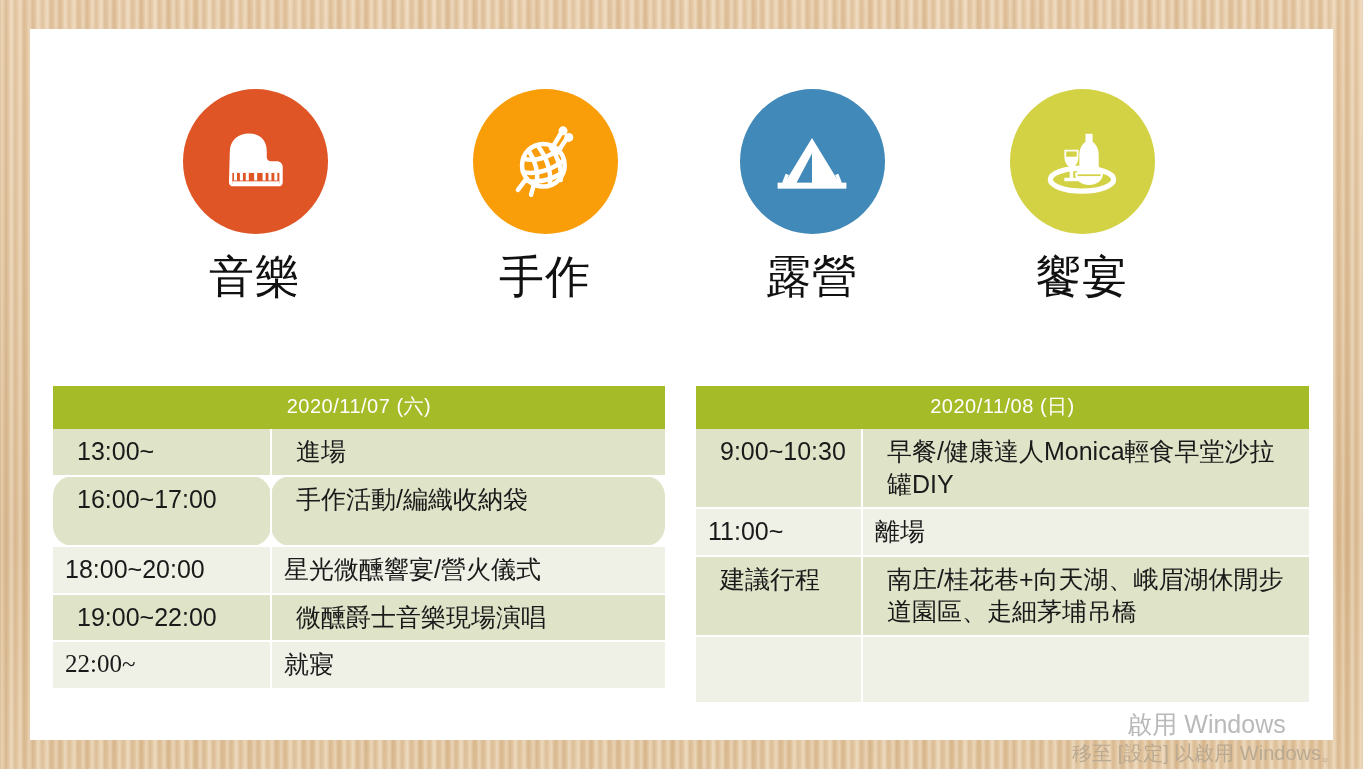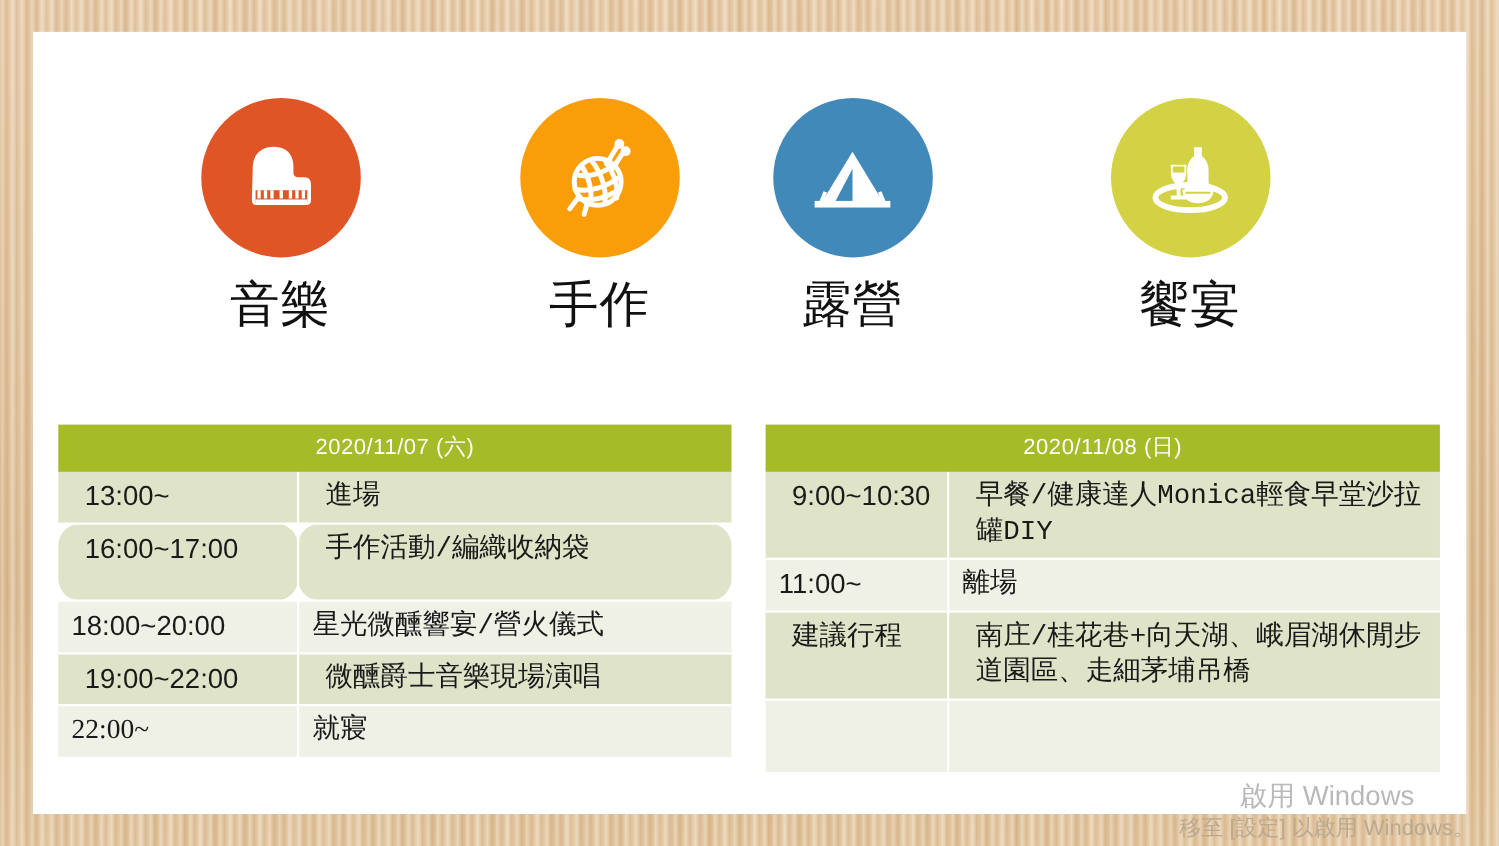"露營" div.icon-cell { left: 630px -> 667px }
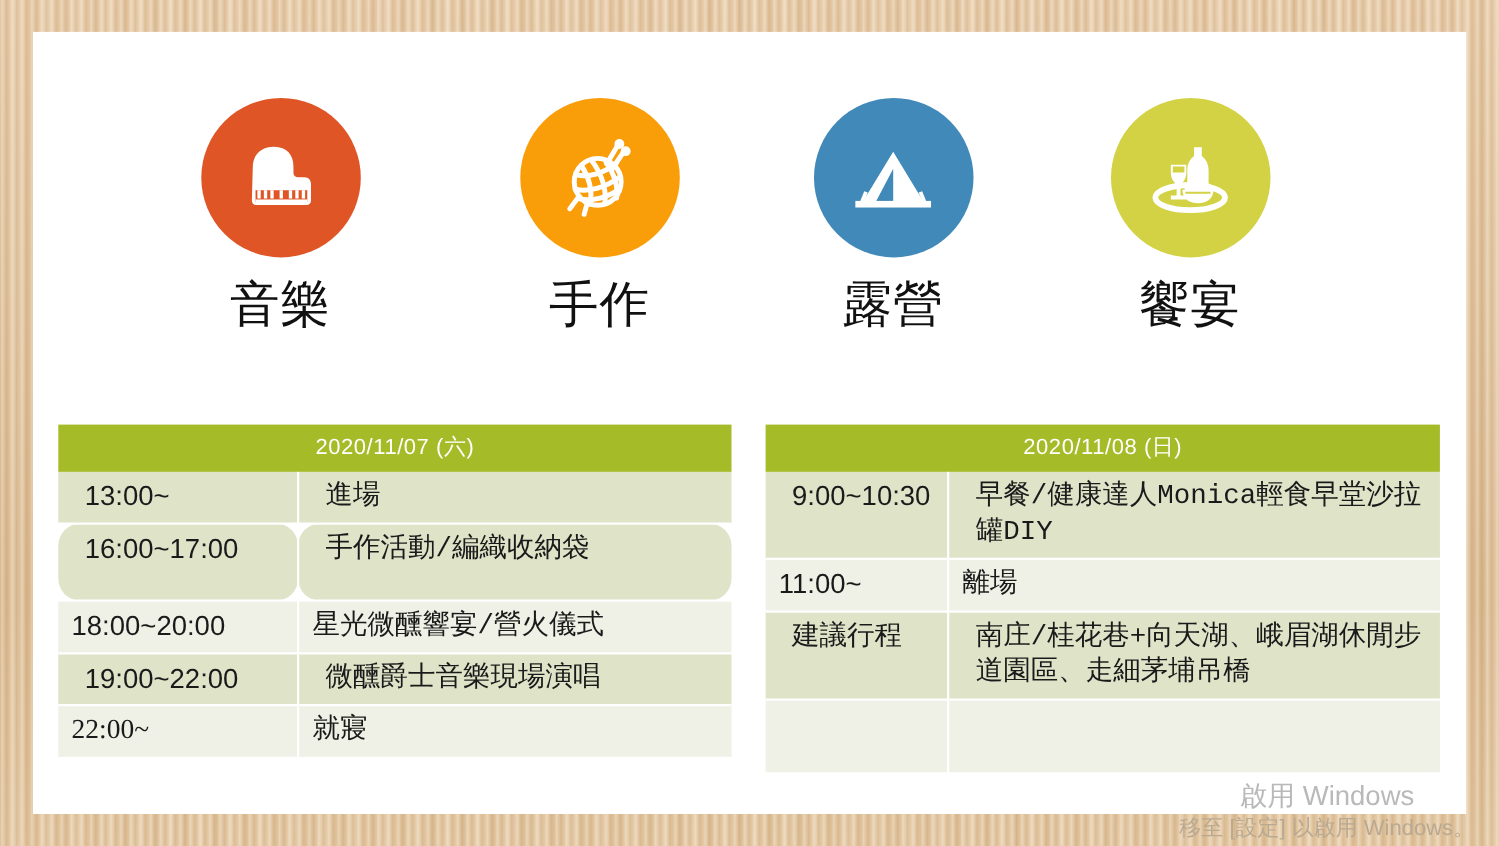"進場" .cell-desc { font-family: Liberation Mono, monospace -> Liberation Sans, sans-serif }
